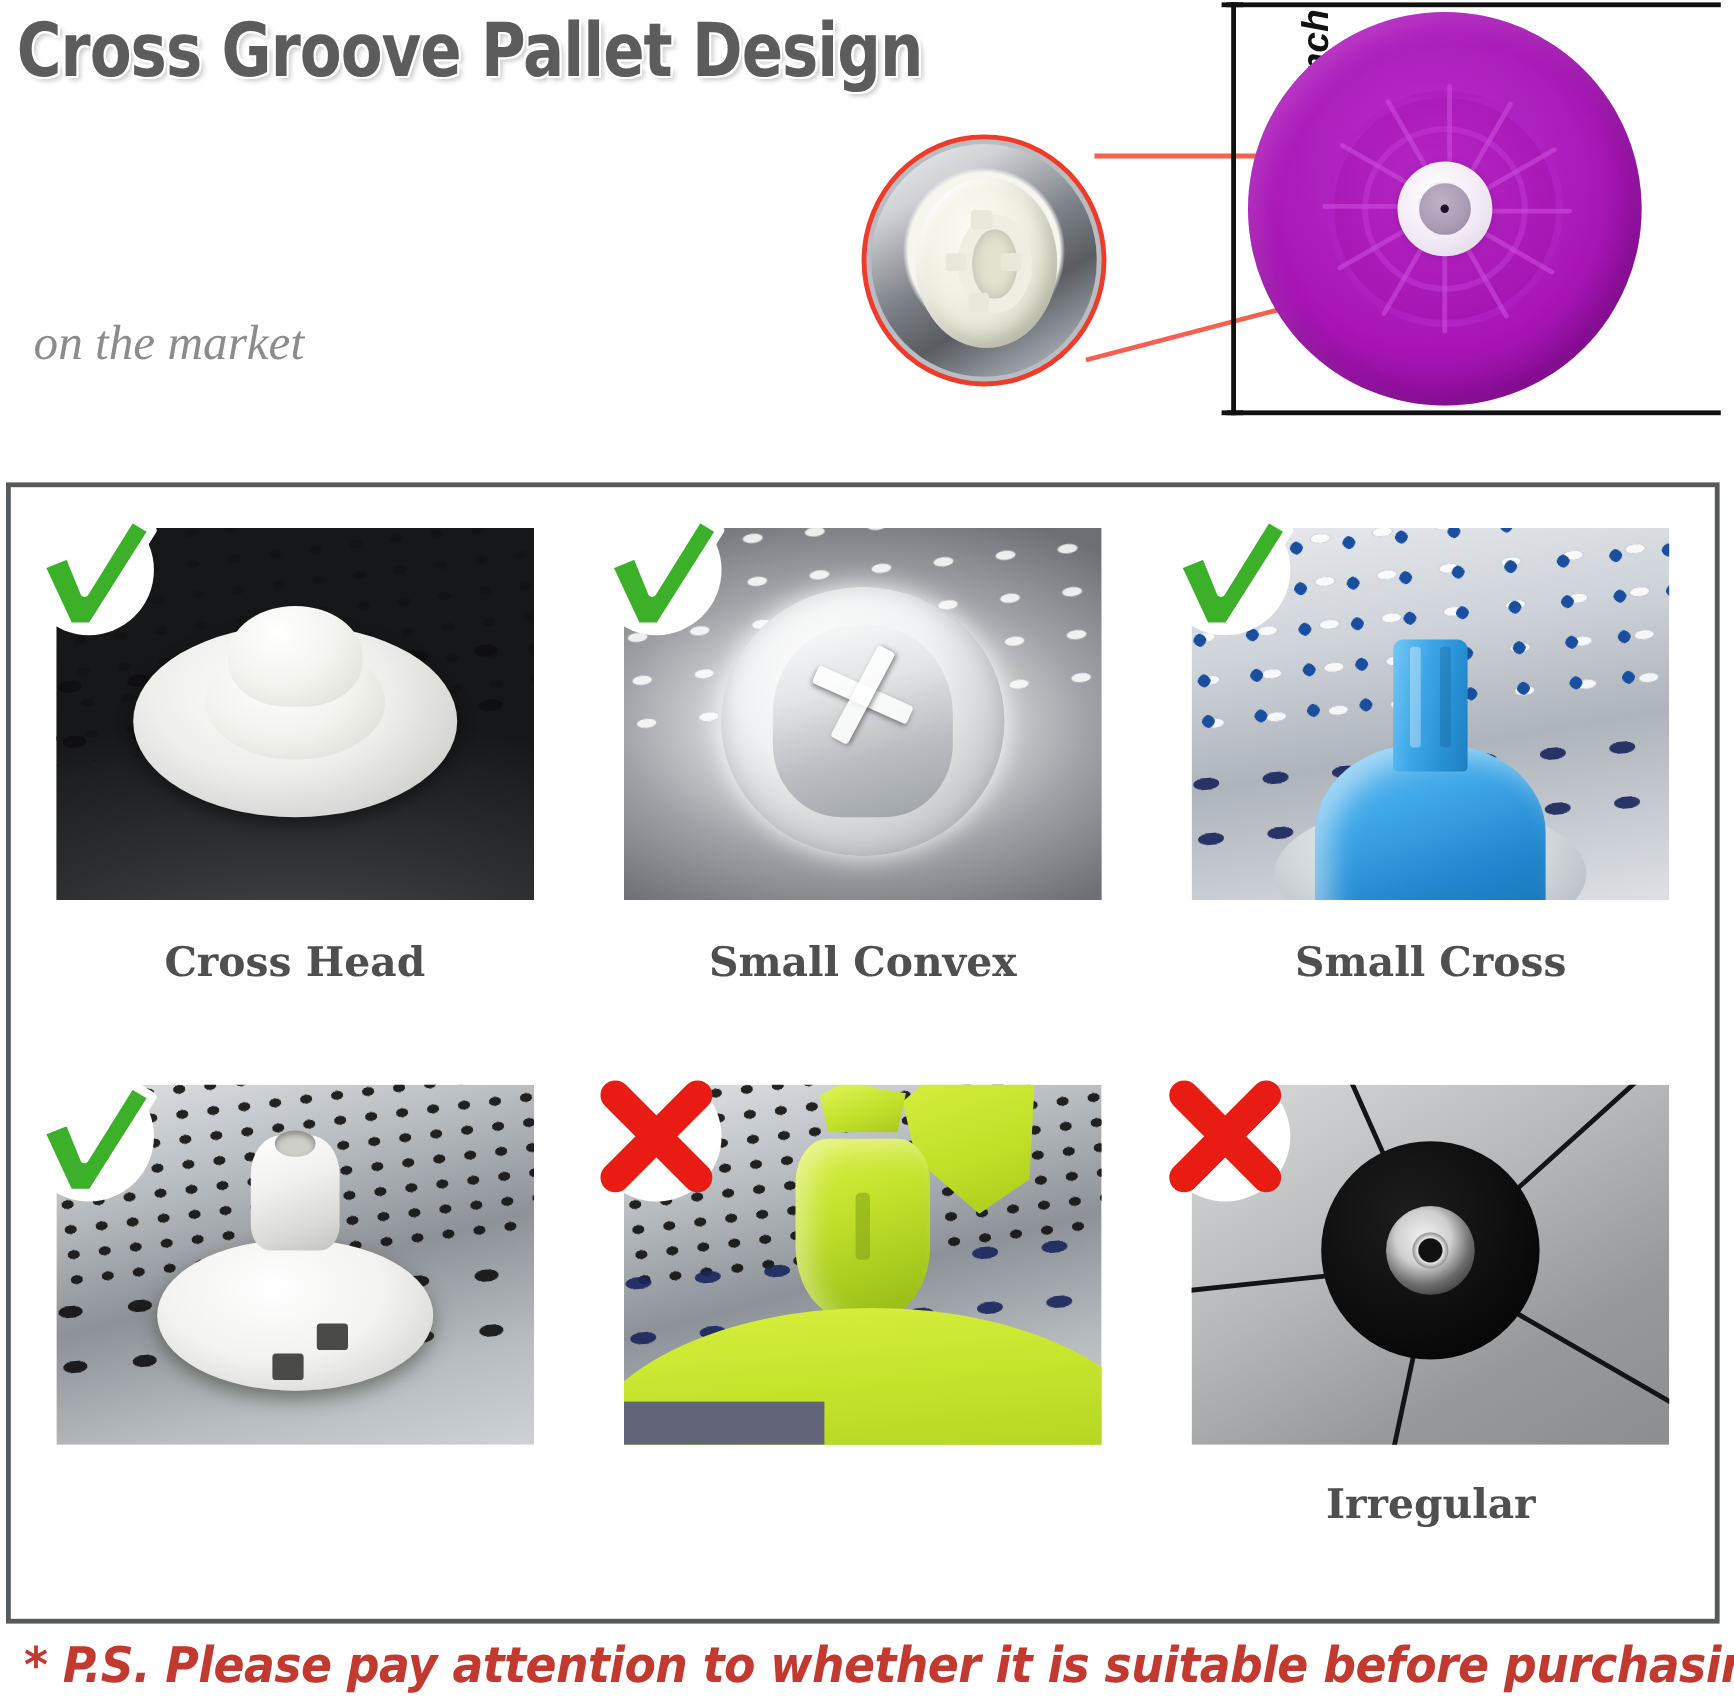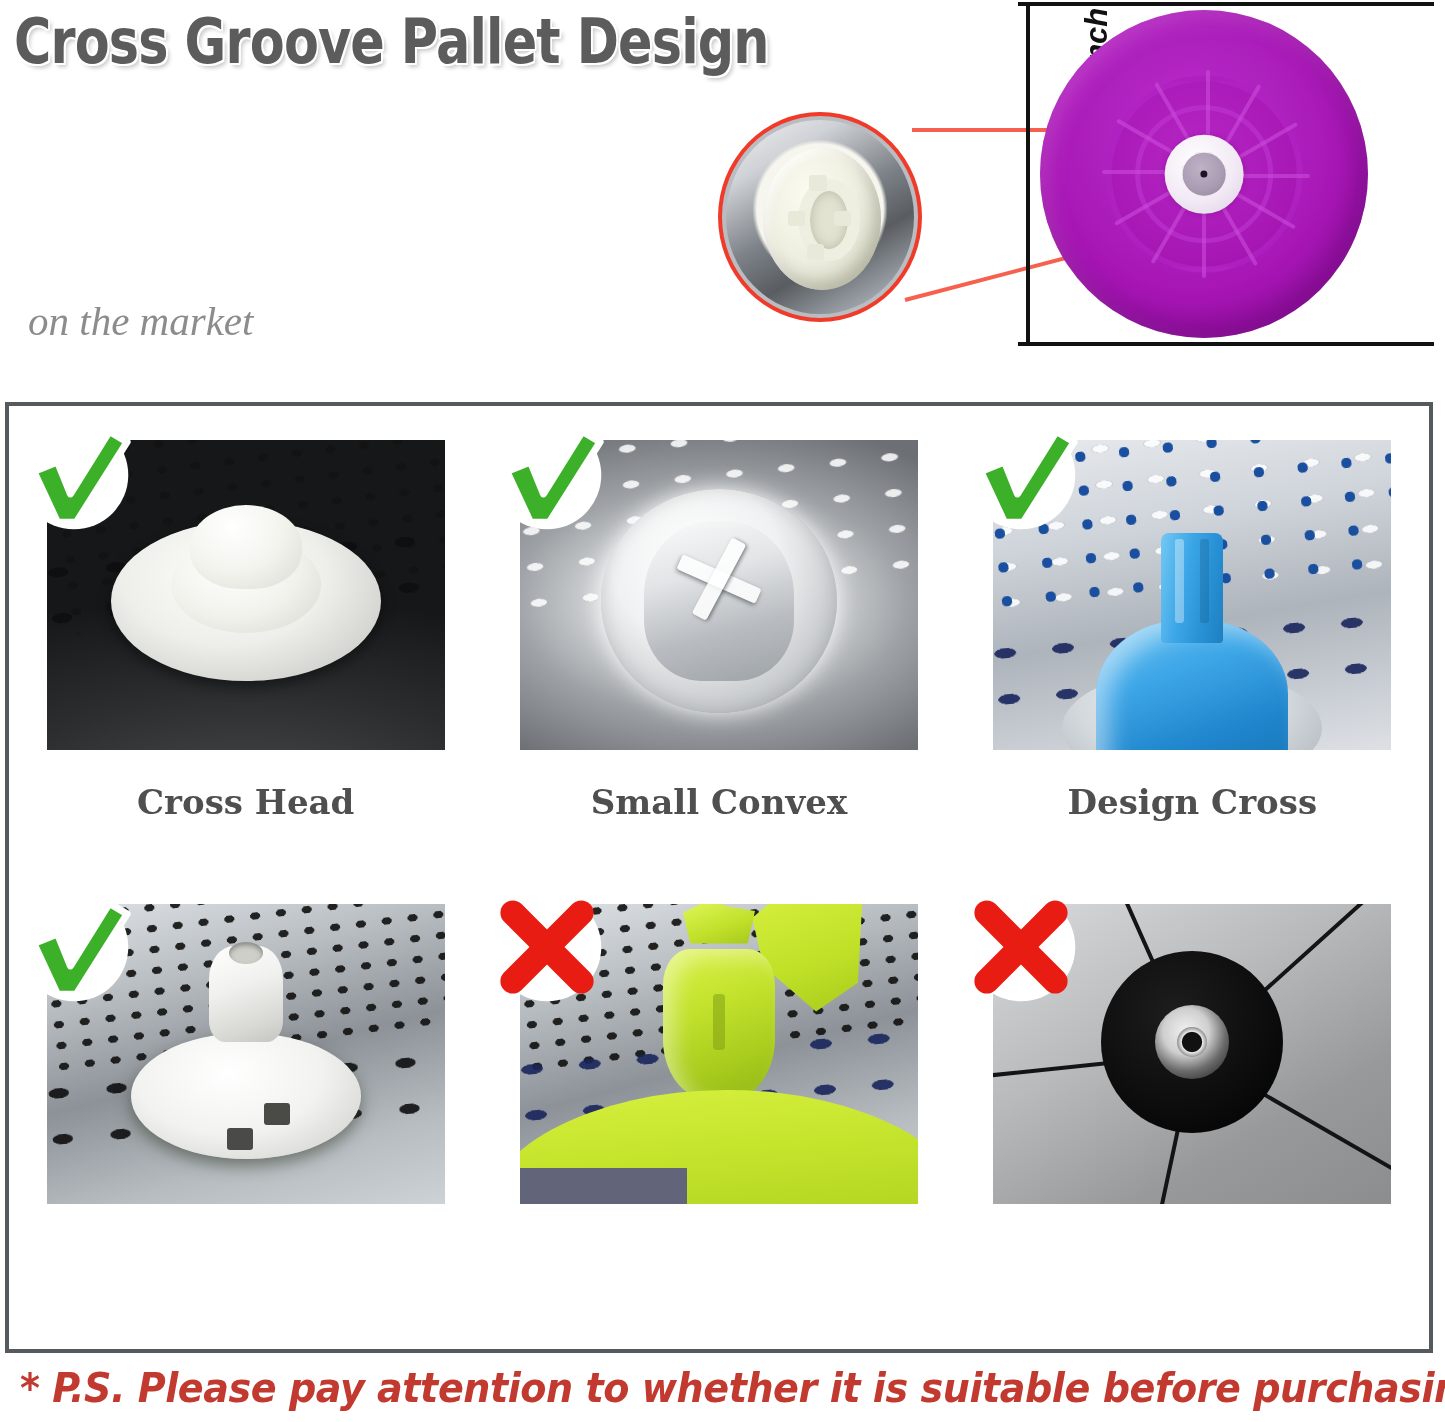"on the market" #subtitle-line-2 { margin-top: 36px -> none }
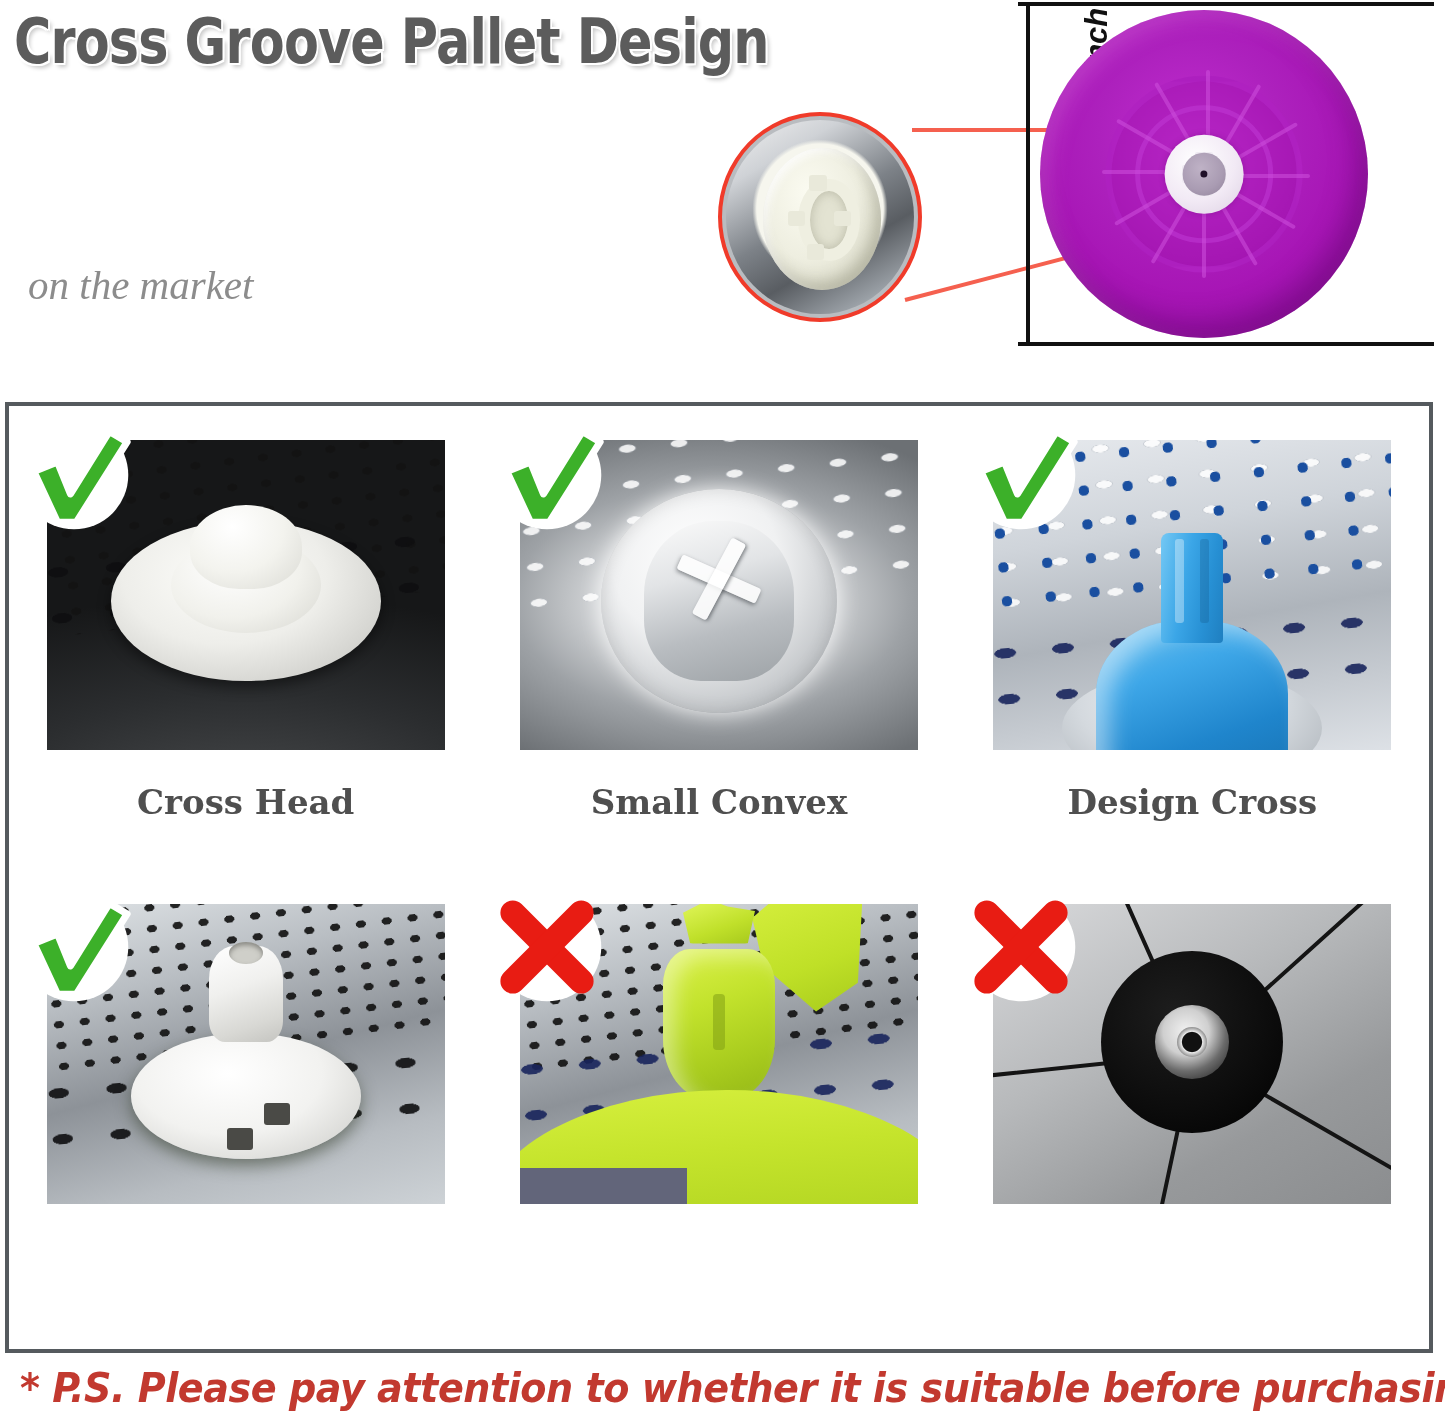"Design Cross" div.cell-label { text: Design -> Small }
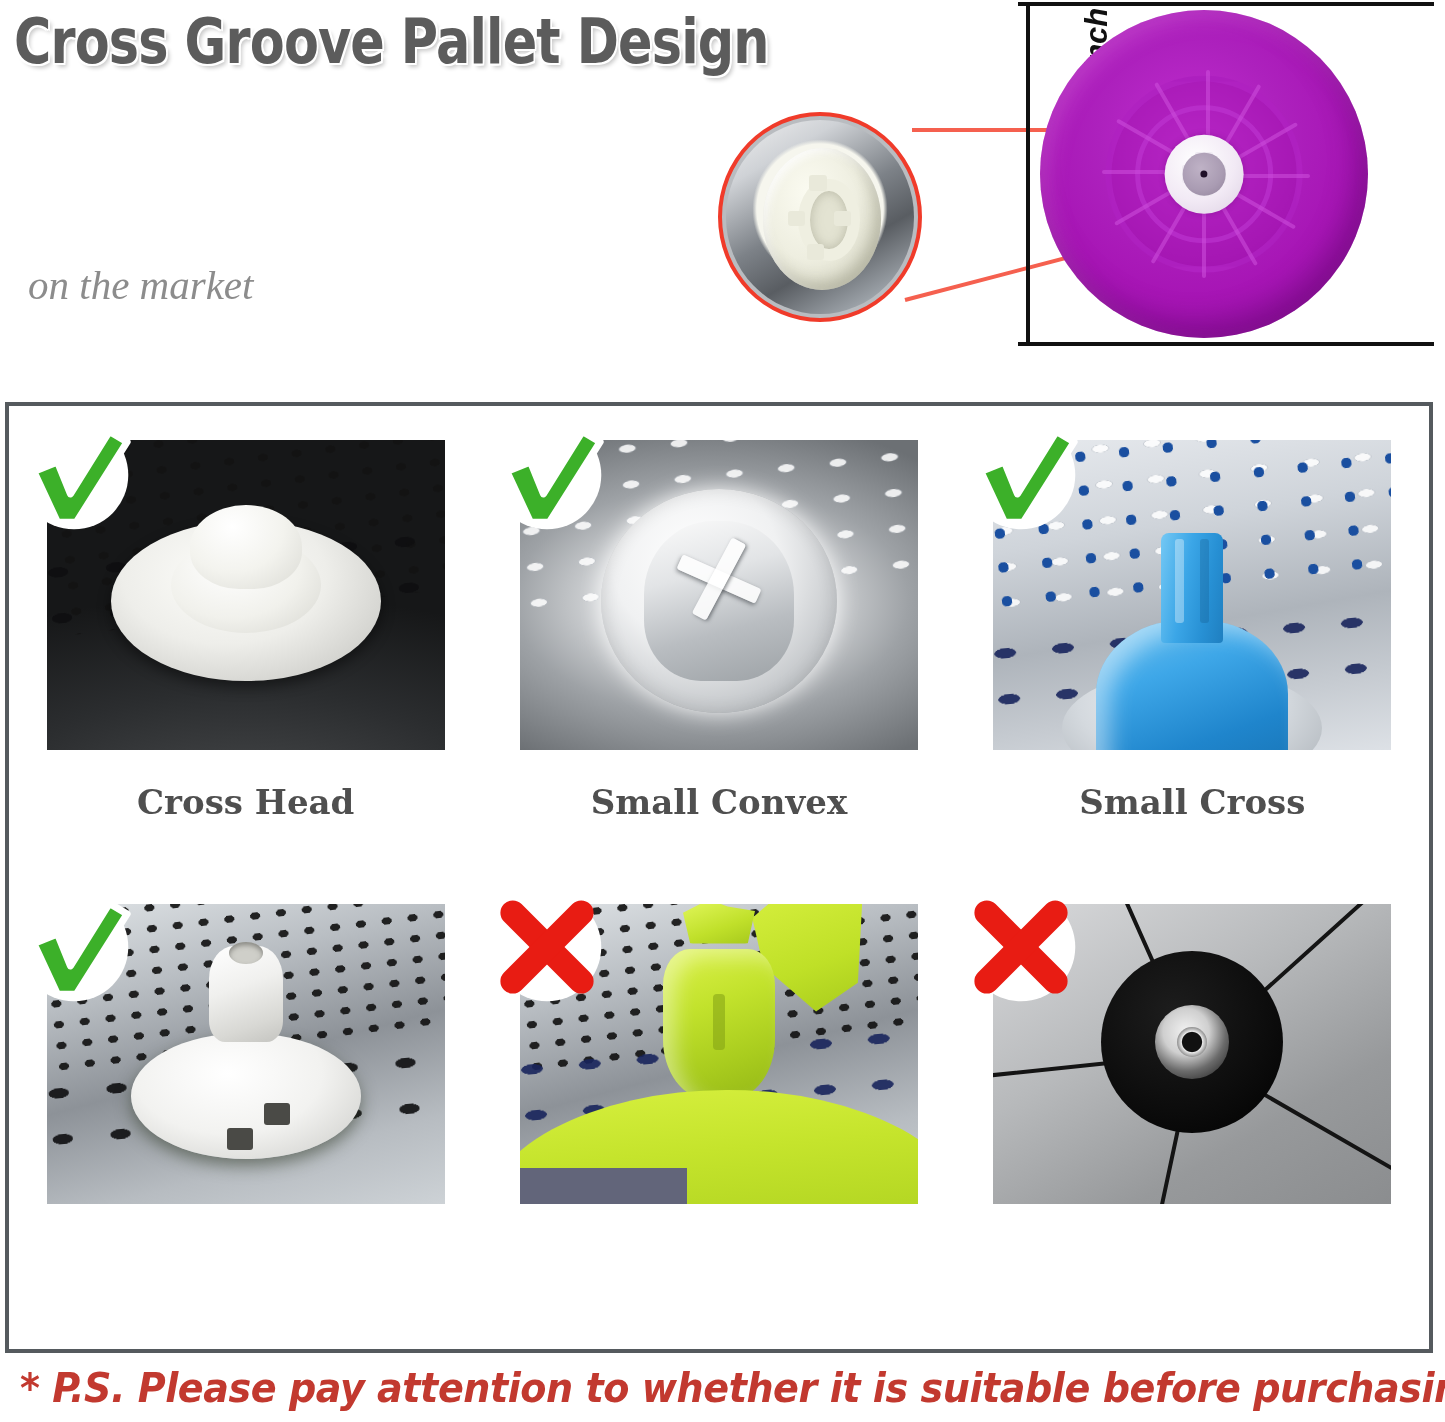"Irregular" div.cell-label { html: none -> <div>Irregular</div> }
